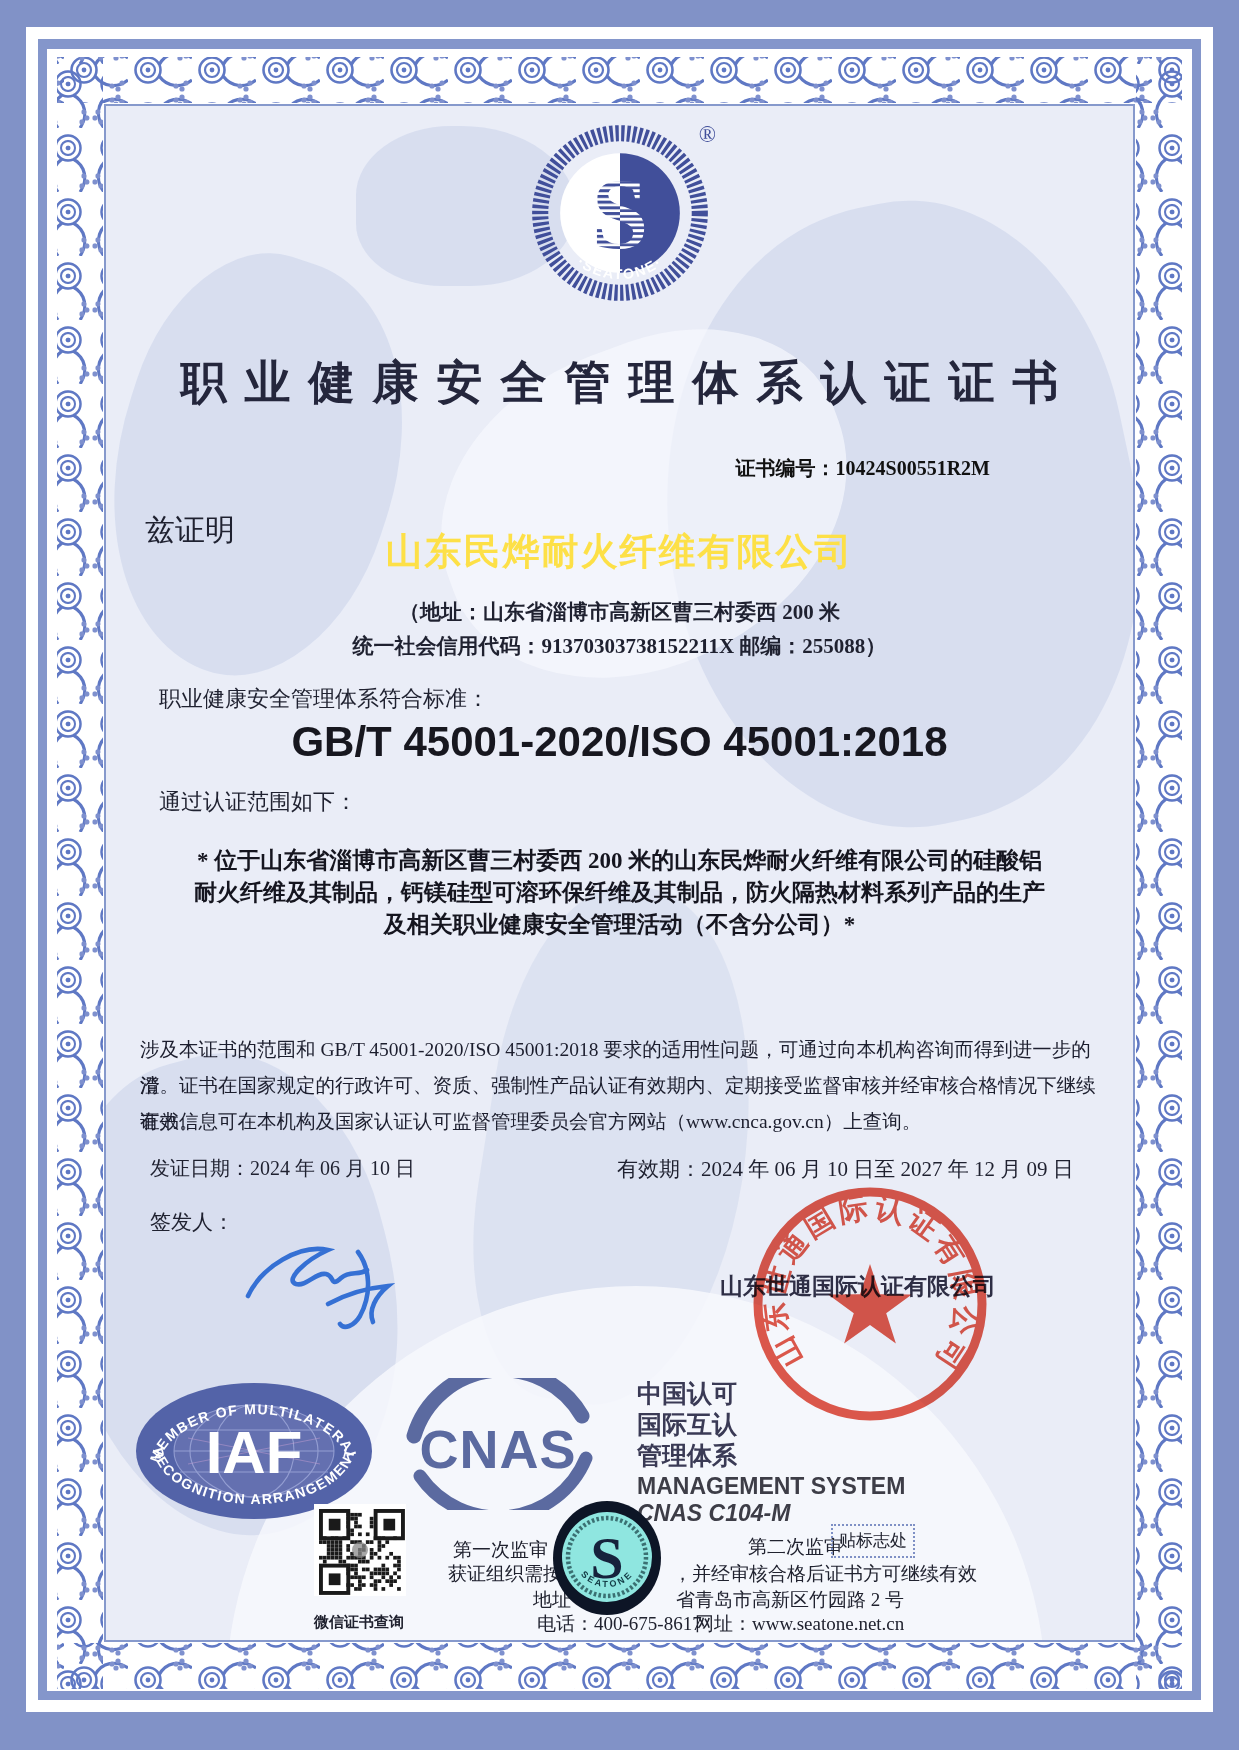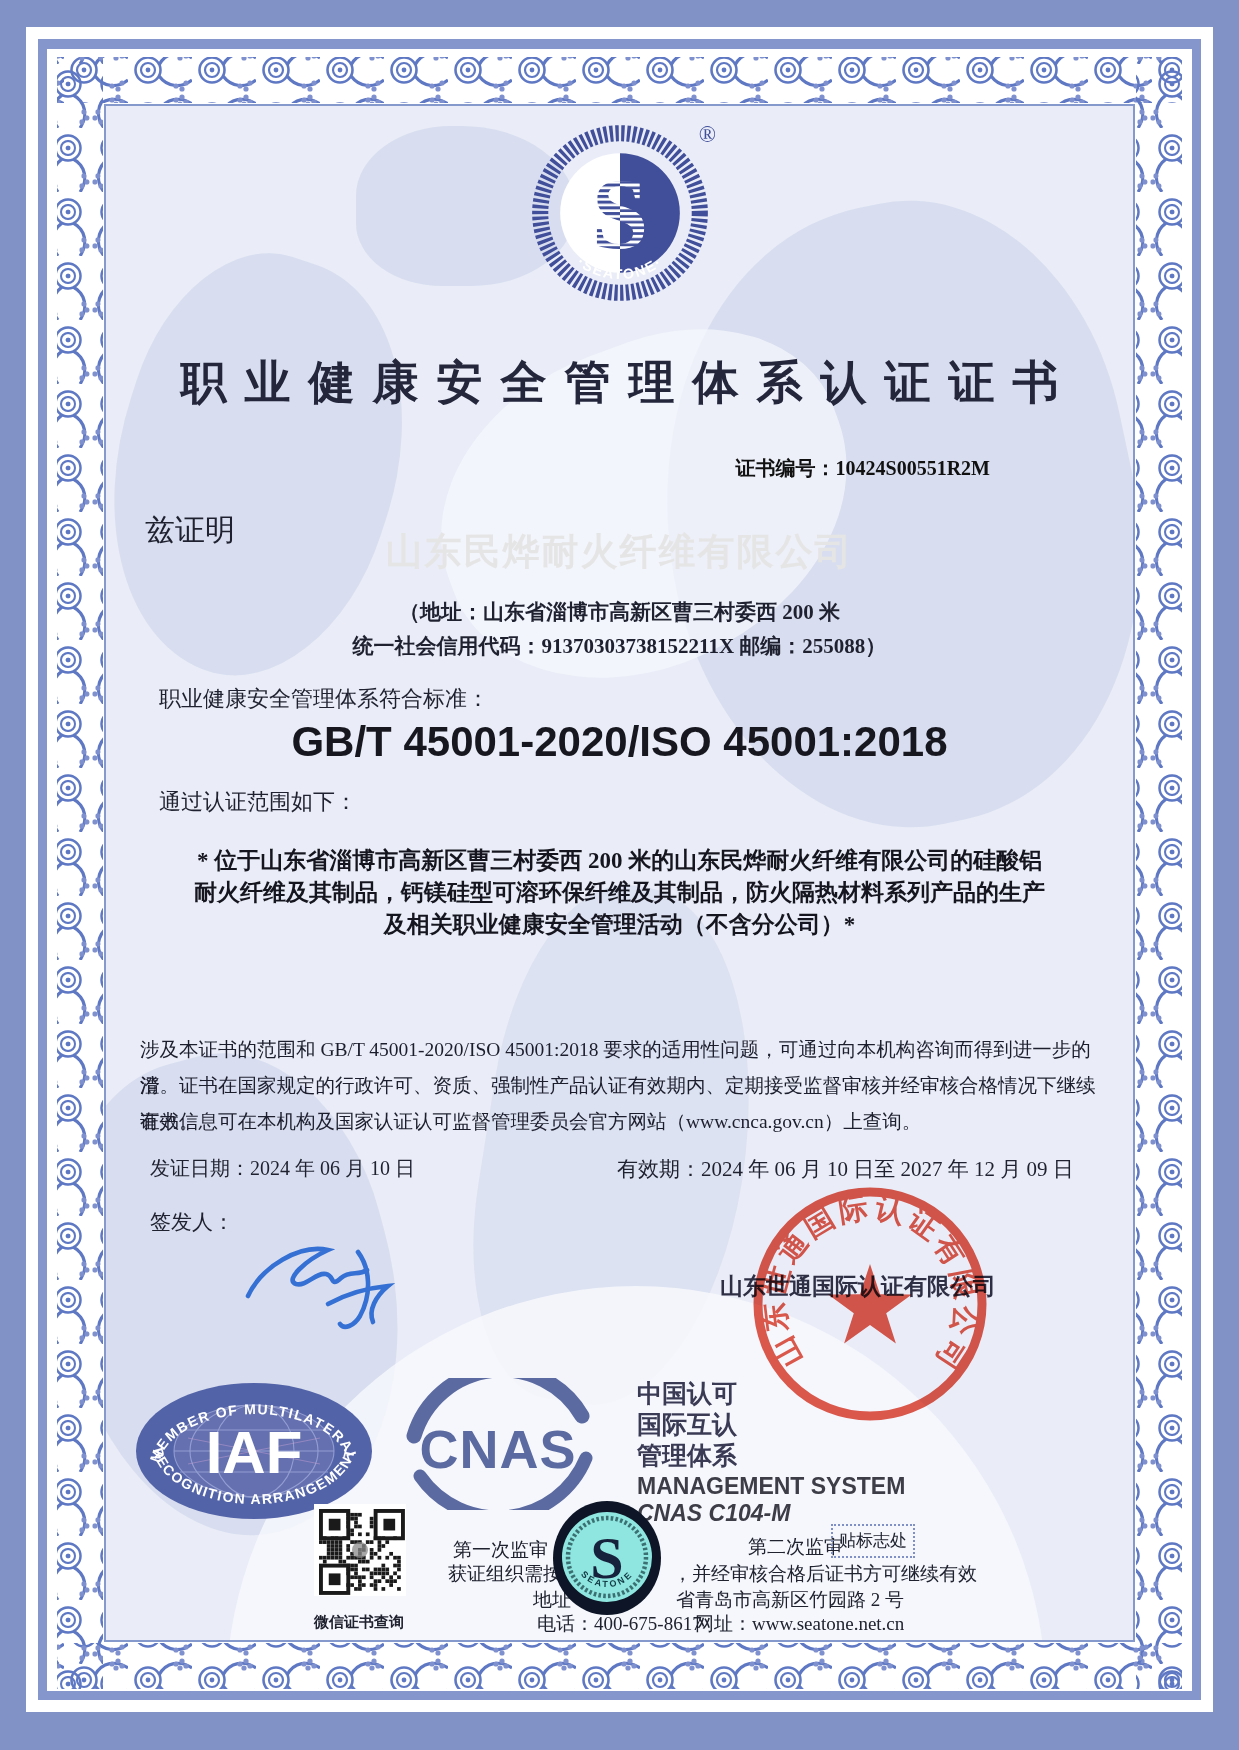"山东民烨耐火纤维有限公司" .company { color: #e5e5e5 -> #fde047 }
